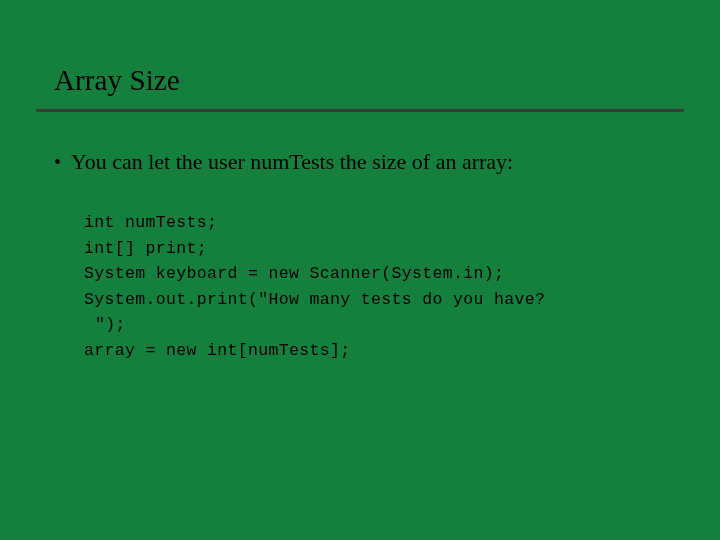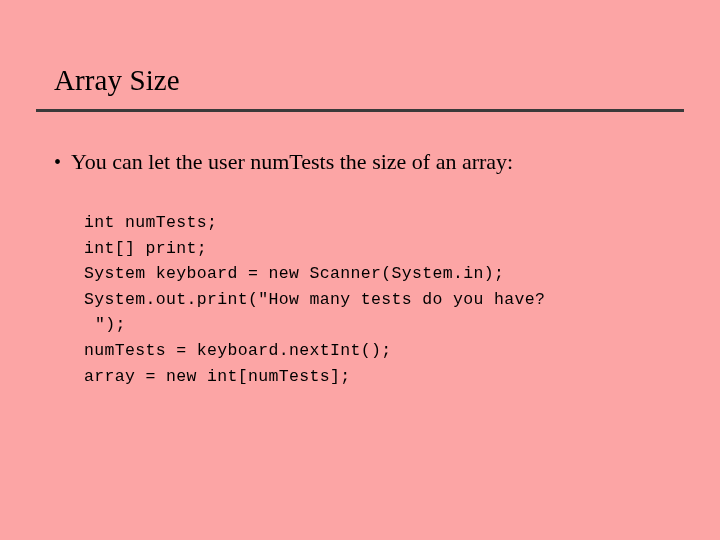"Array Size" .slide { background: #fca5a5 -> #15803d }
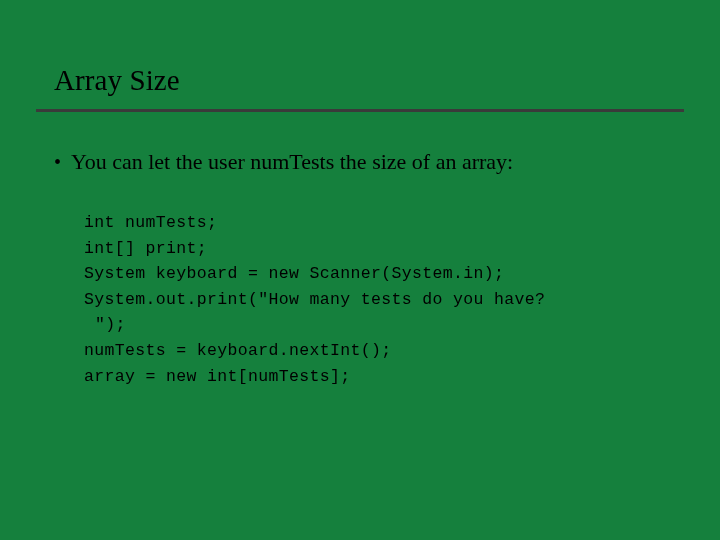"numTests = keyboard.nextInt();" div.code-line { html: <div>numTests = keyboard.nextInt();</div> -> none }
